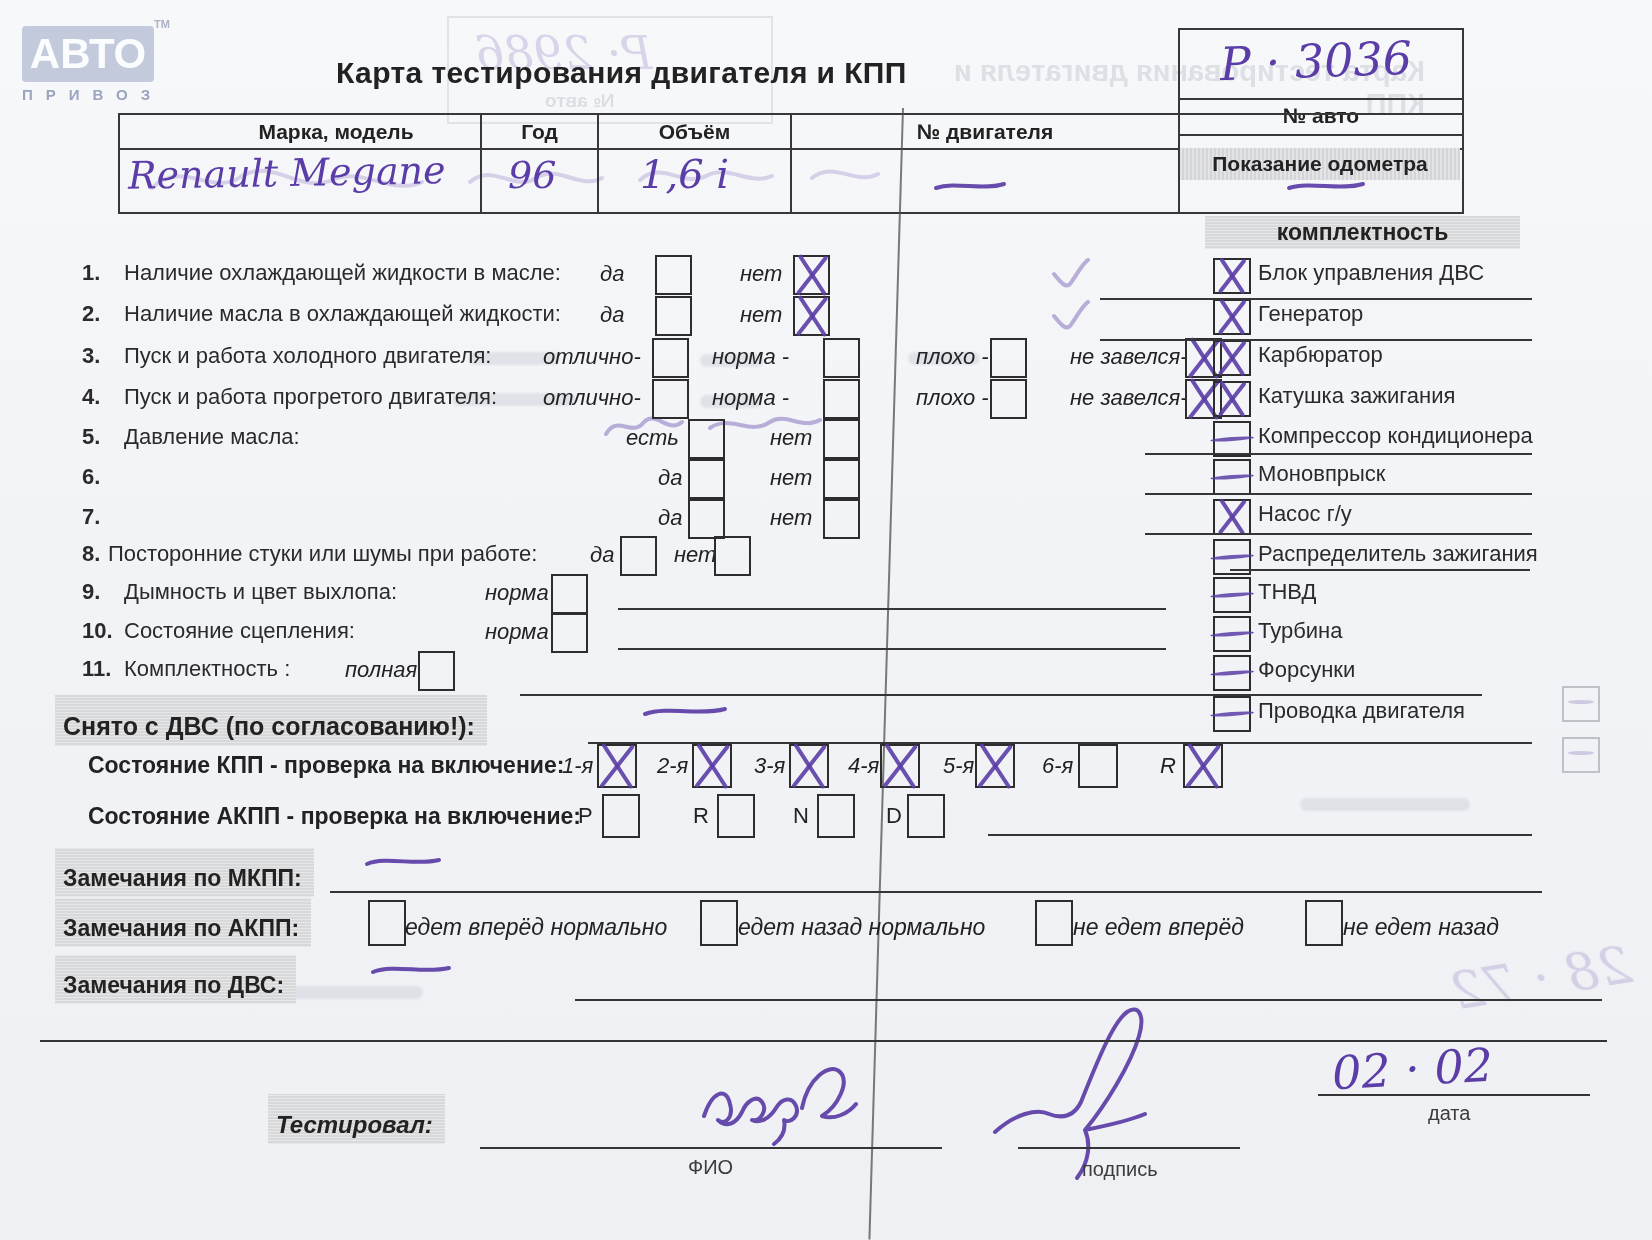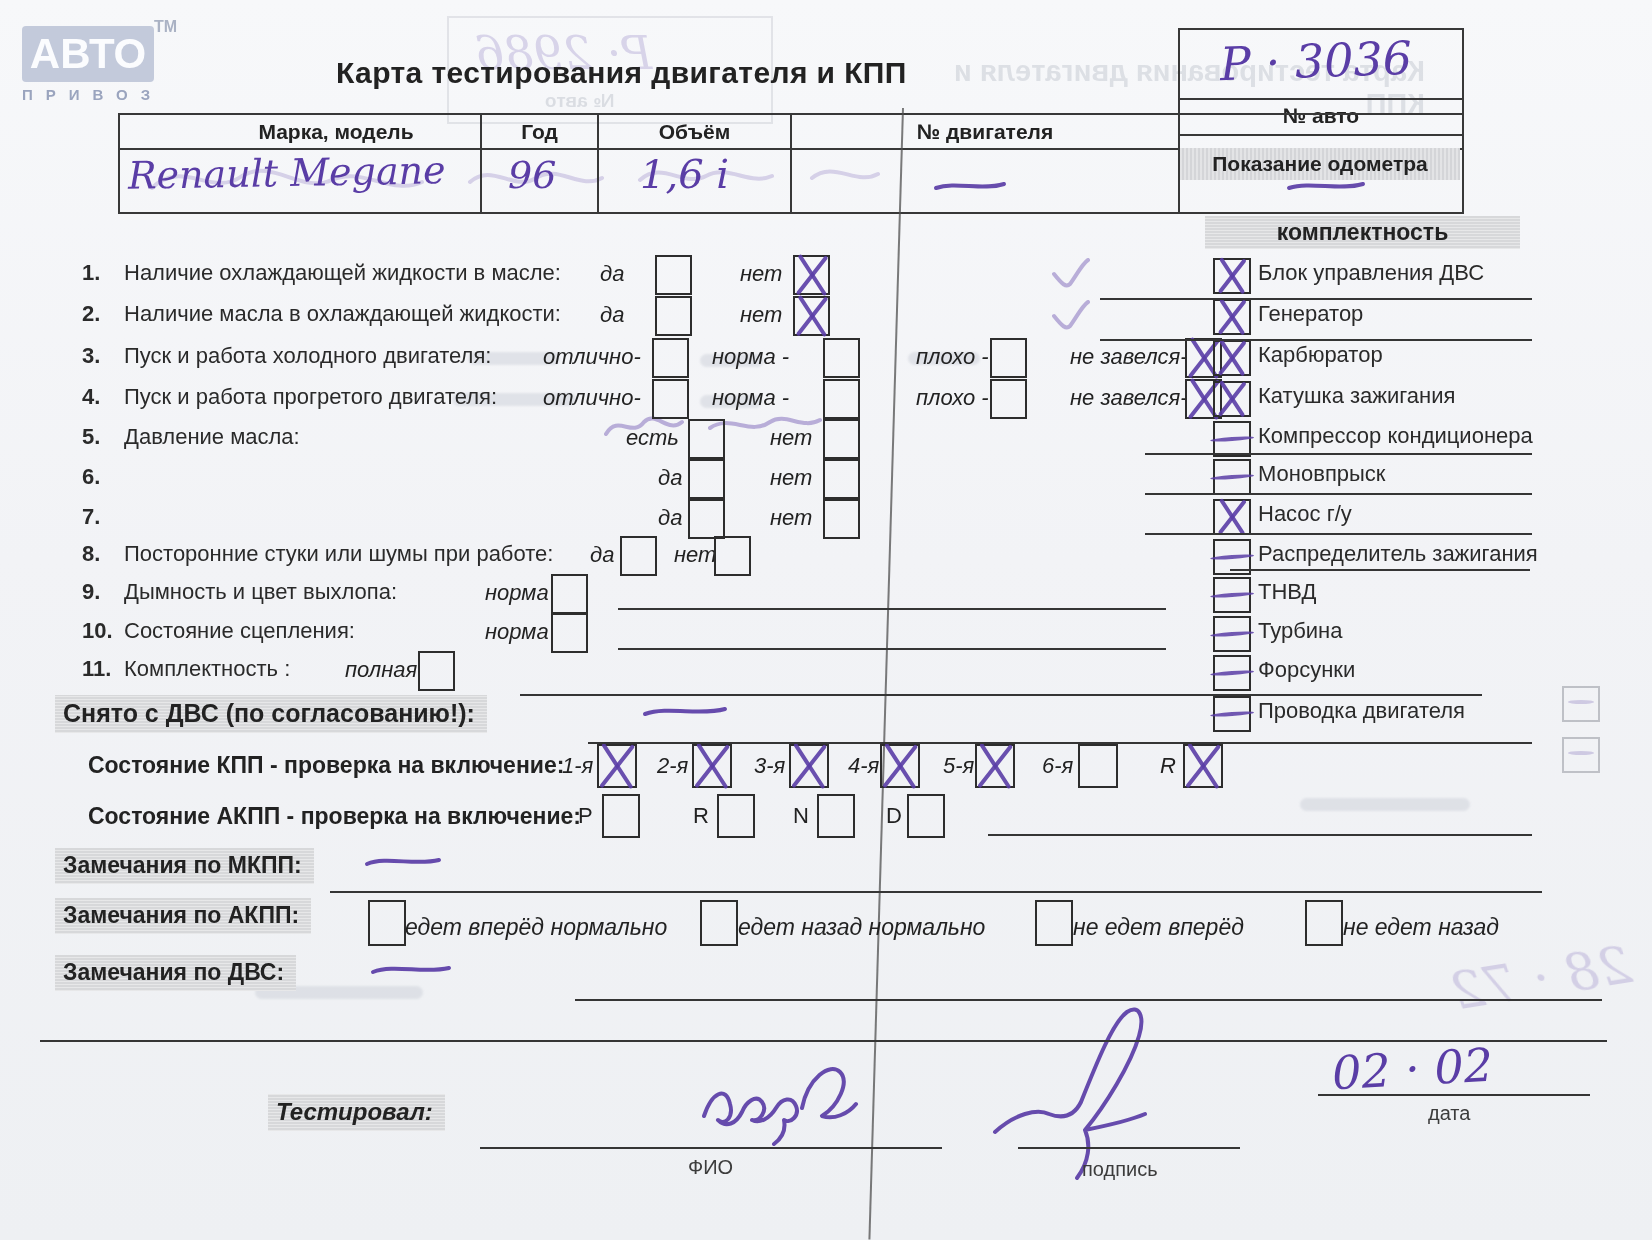"ТМ" .logo-tm { font-size: 16px -> 11px }
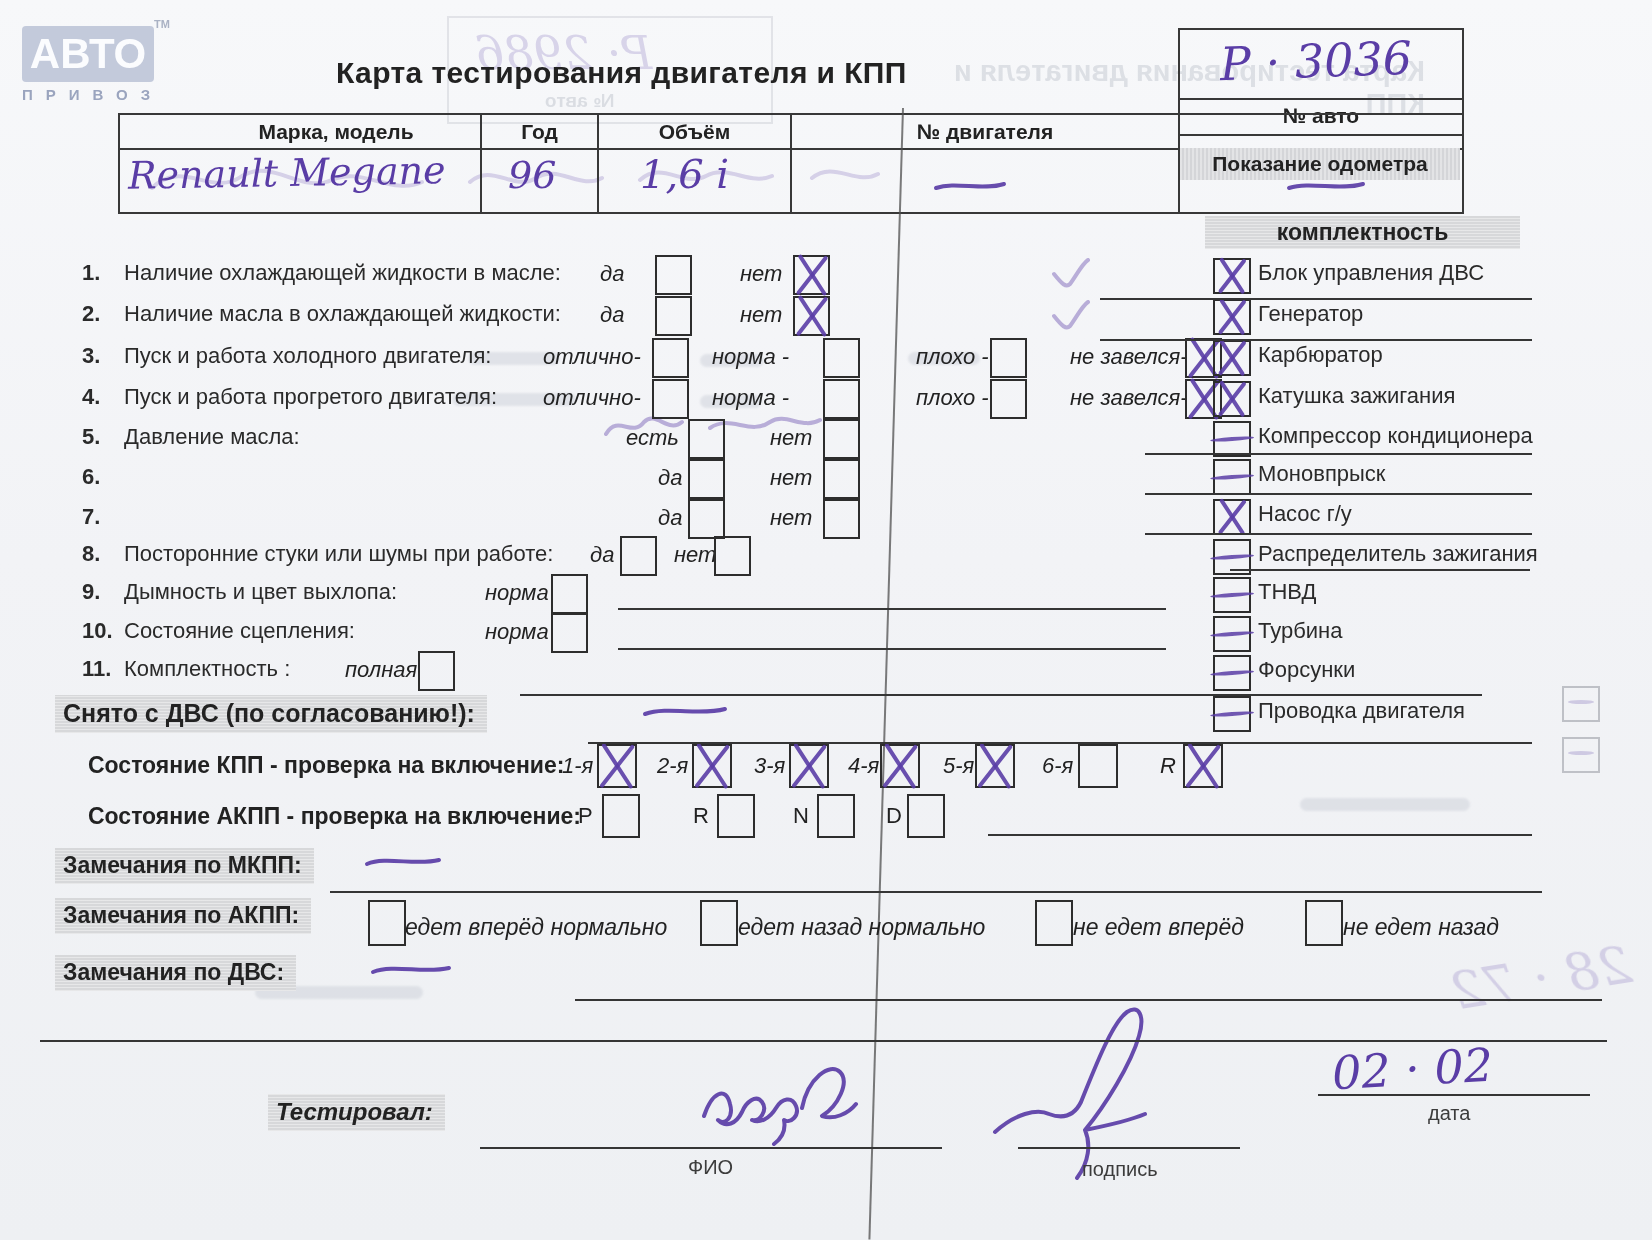"Посторонние стуки или шумы при" div.abs { left: 124px -> 108px }
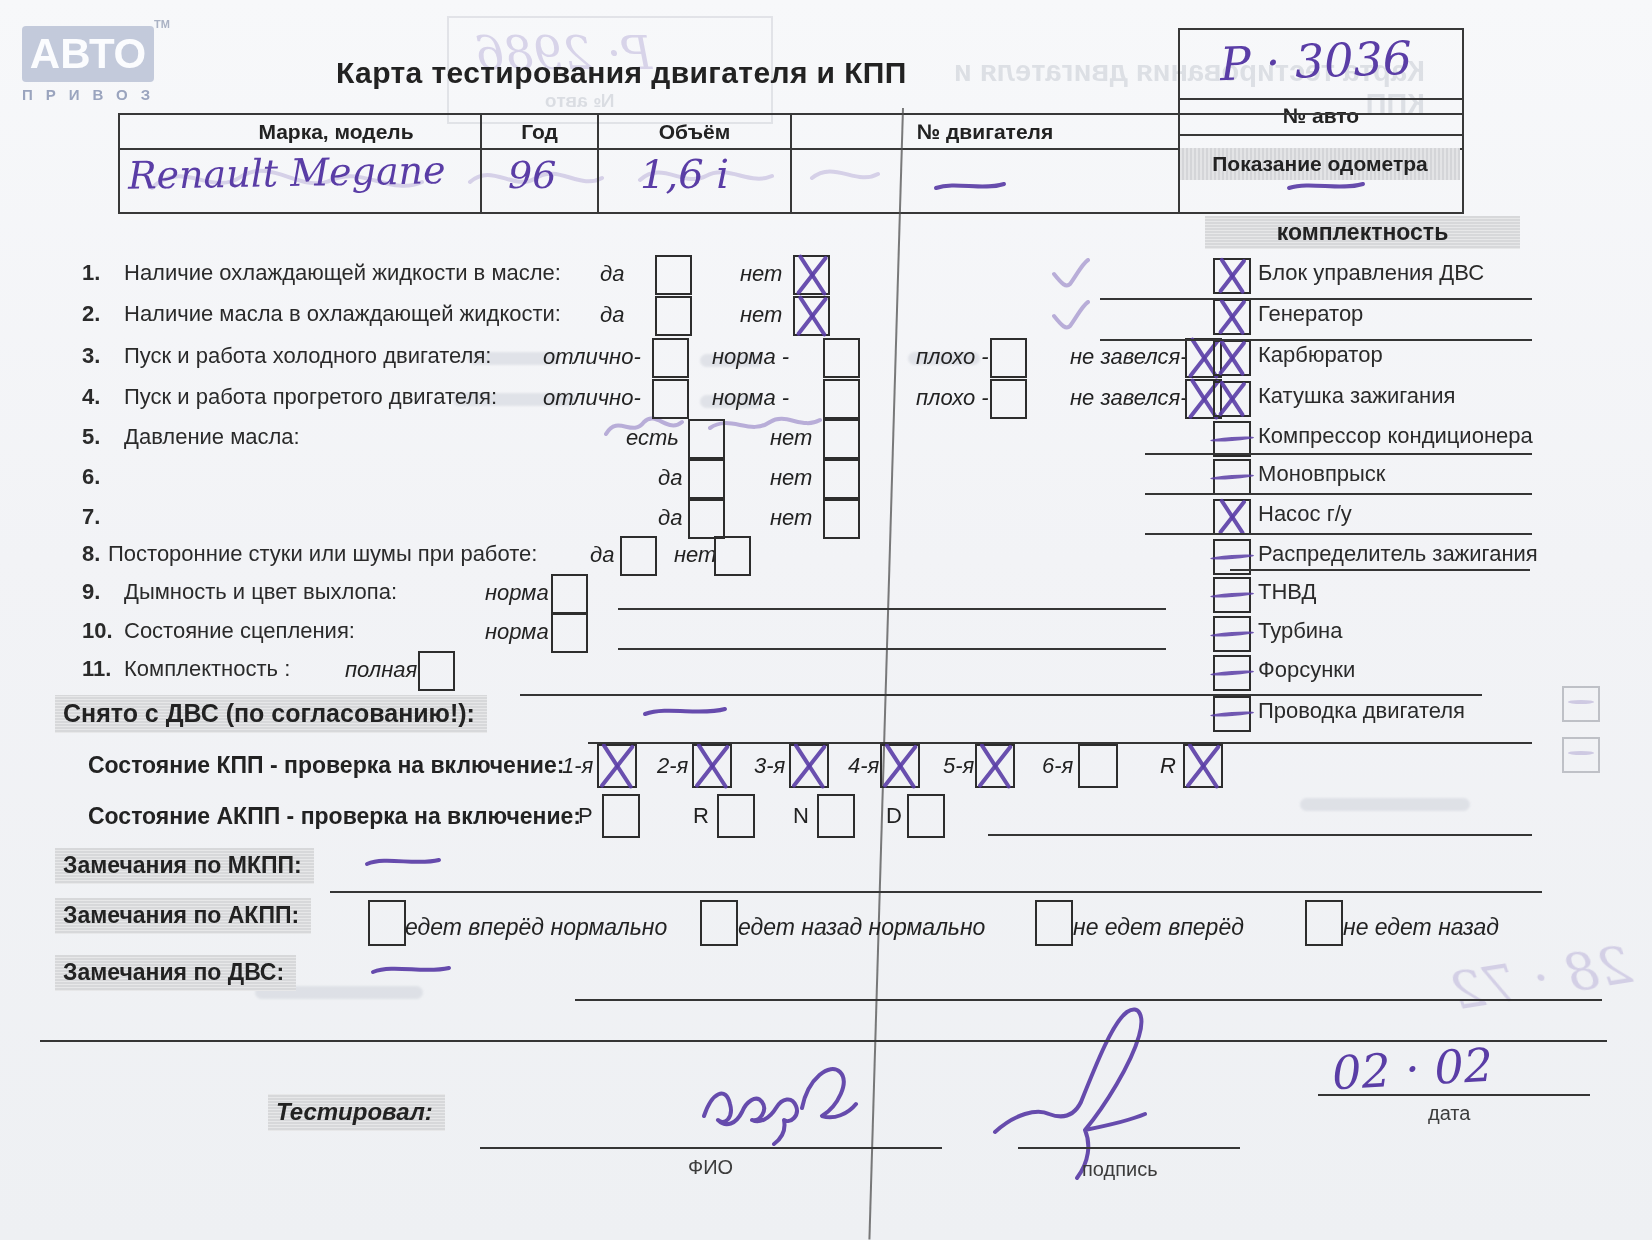"Снято с ДВС (по согласованию!):" .gray-lbl { padding: 4px 12px 5px 8px -> 17px 12px 5px 8px }
